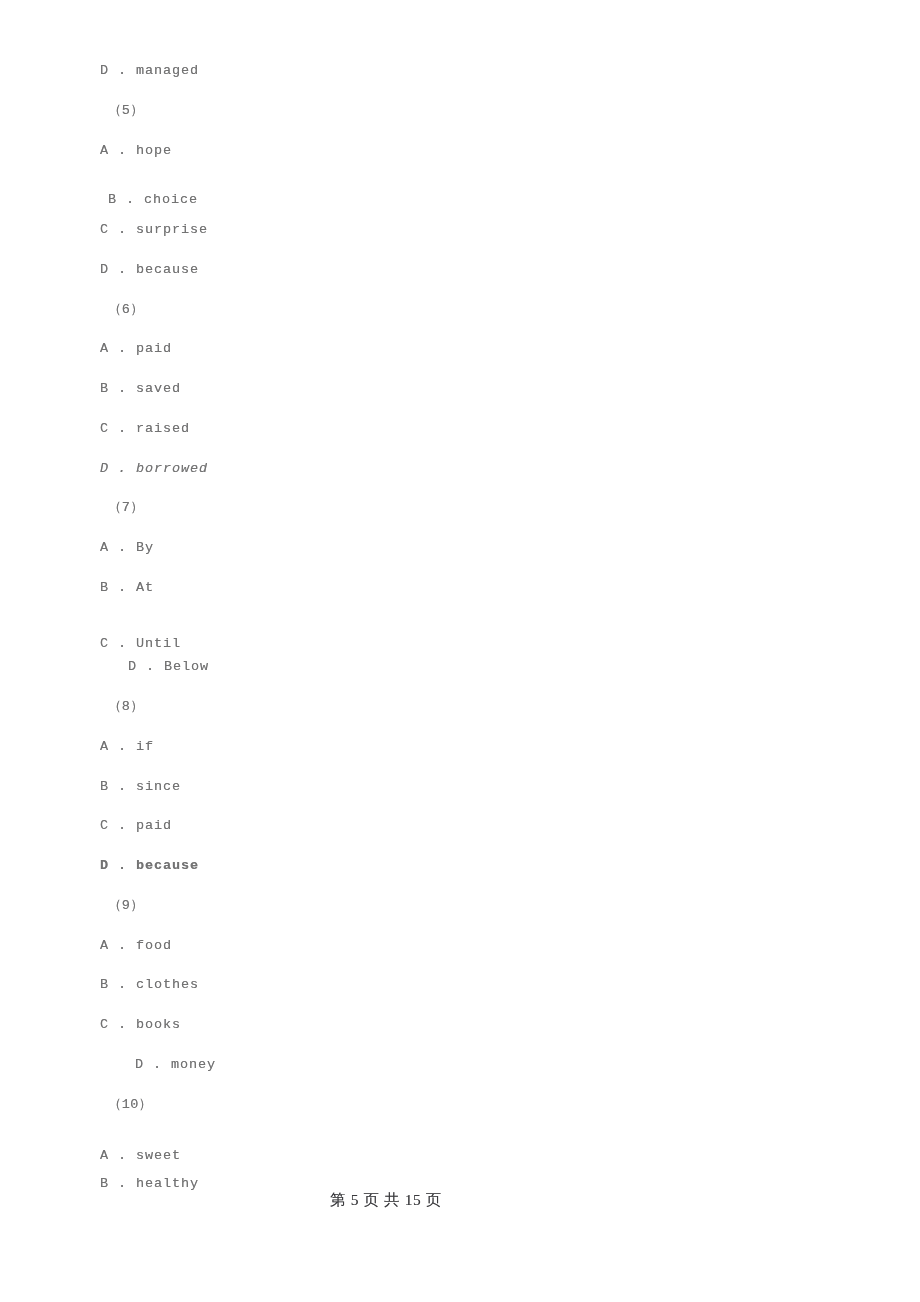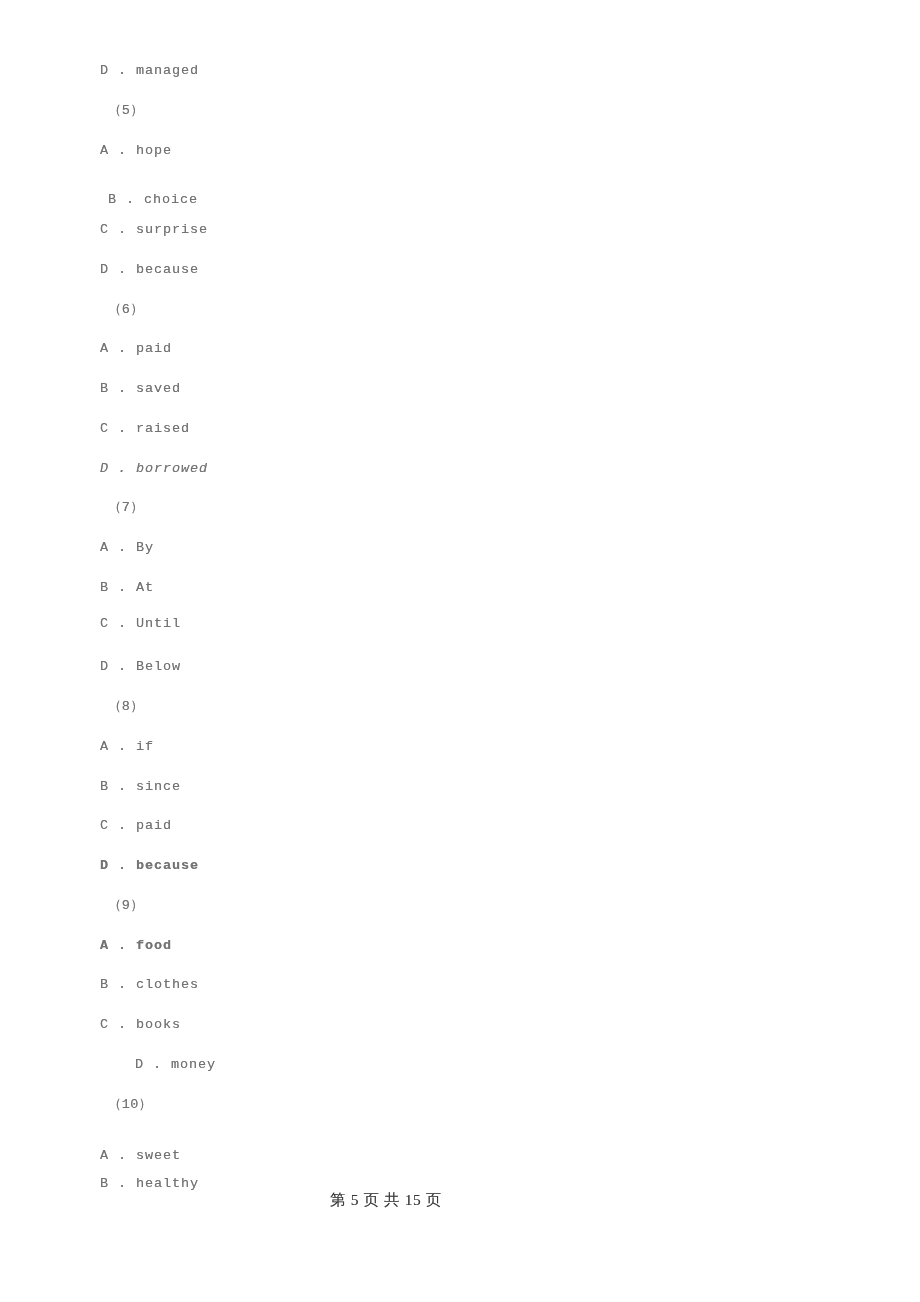"C . Until" div.line { top: 611px -> 631px }
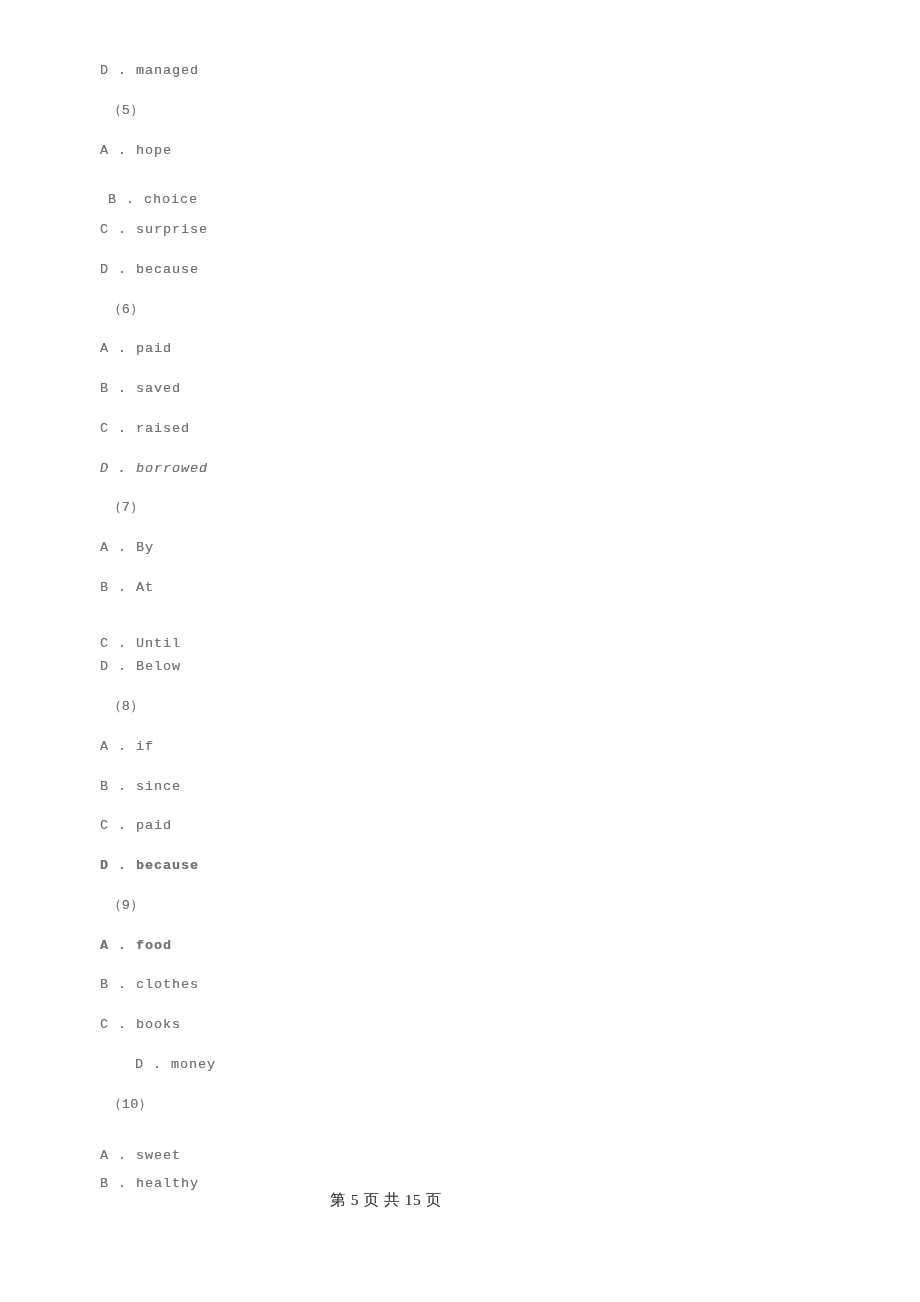"D . Below" div.line { margin-left: none -> 28px }
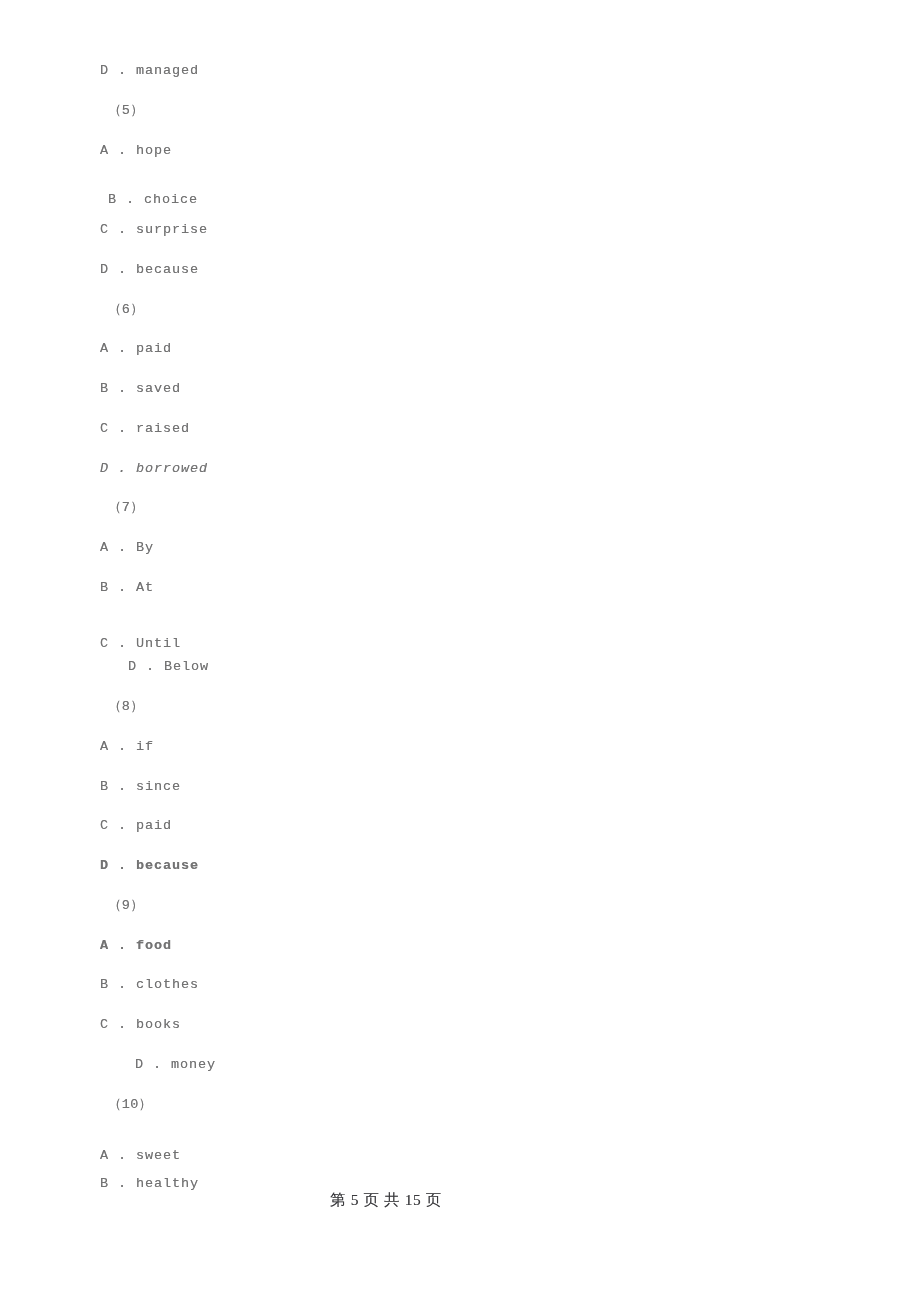"A . food" div.line { font-weight: bold -> none }
